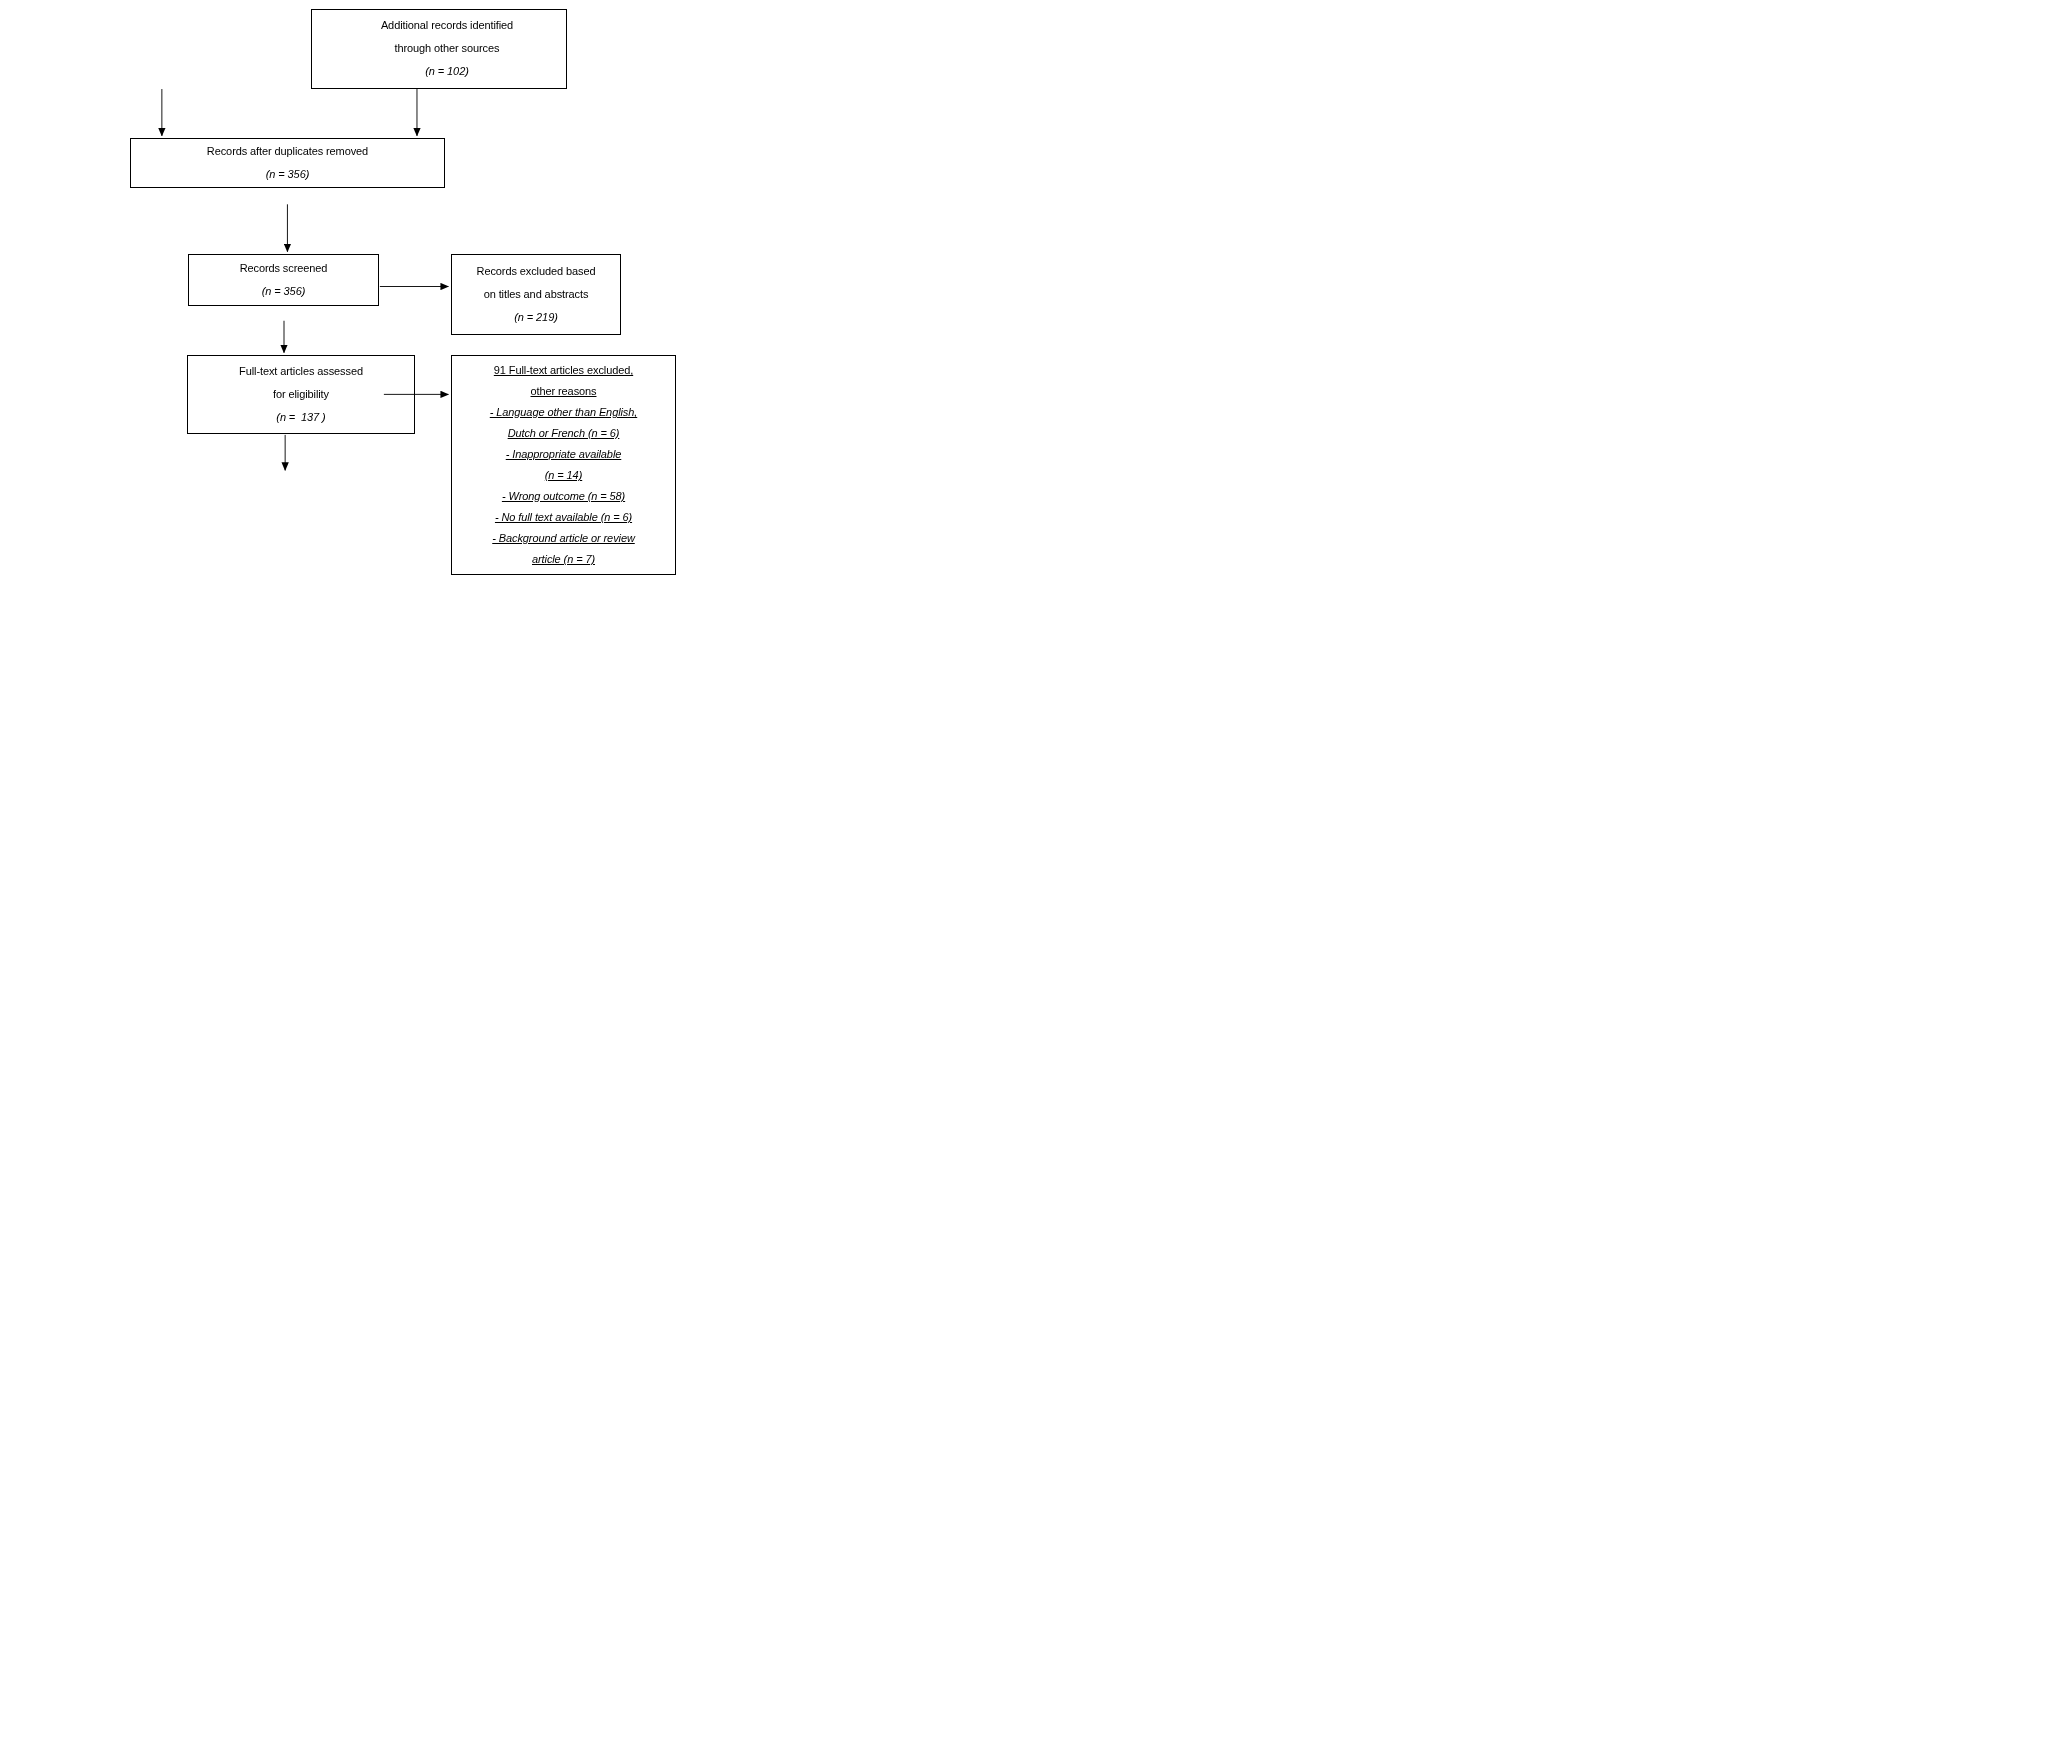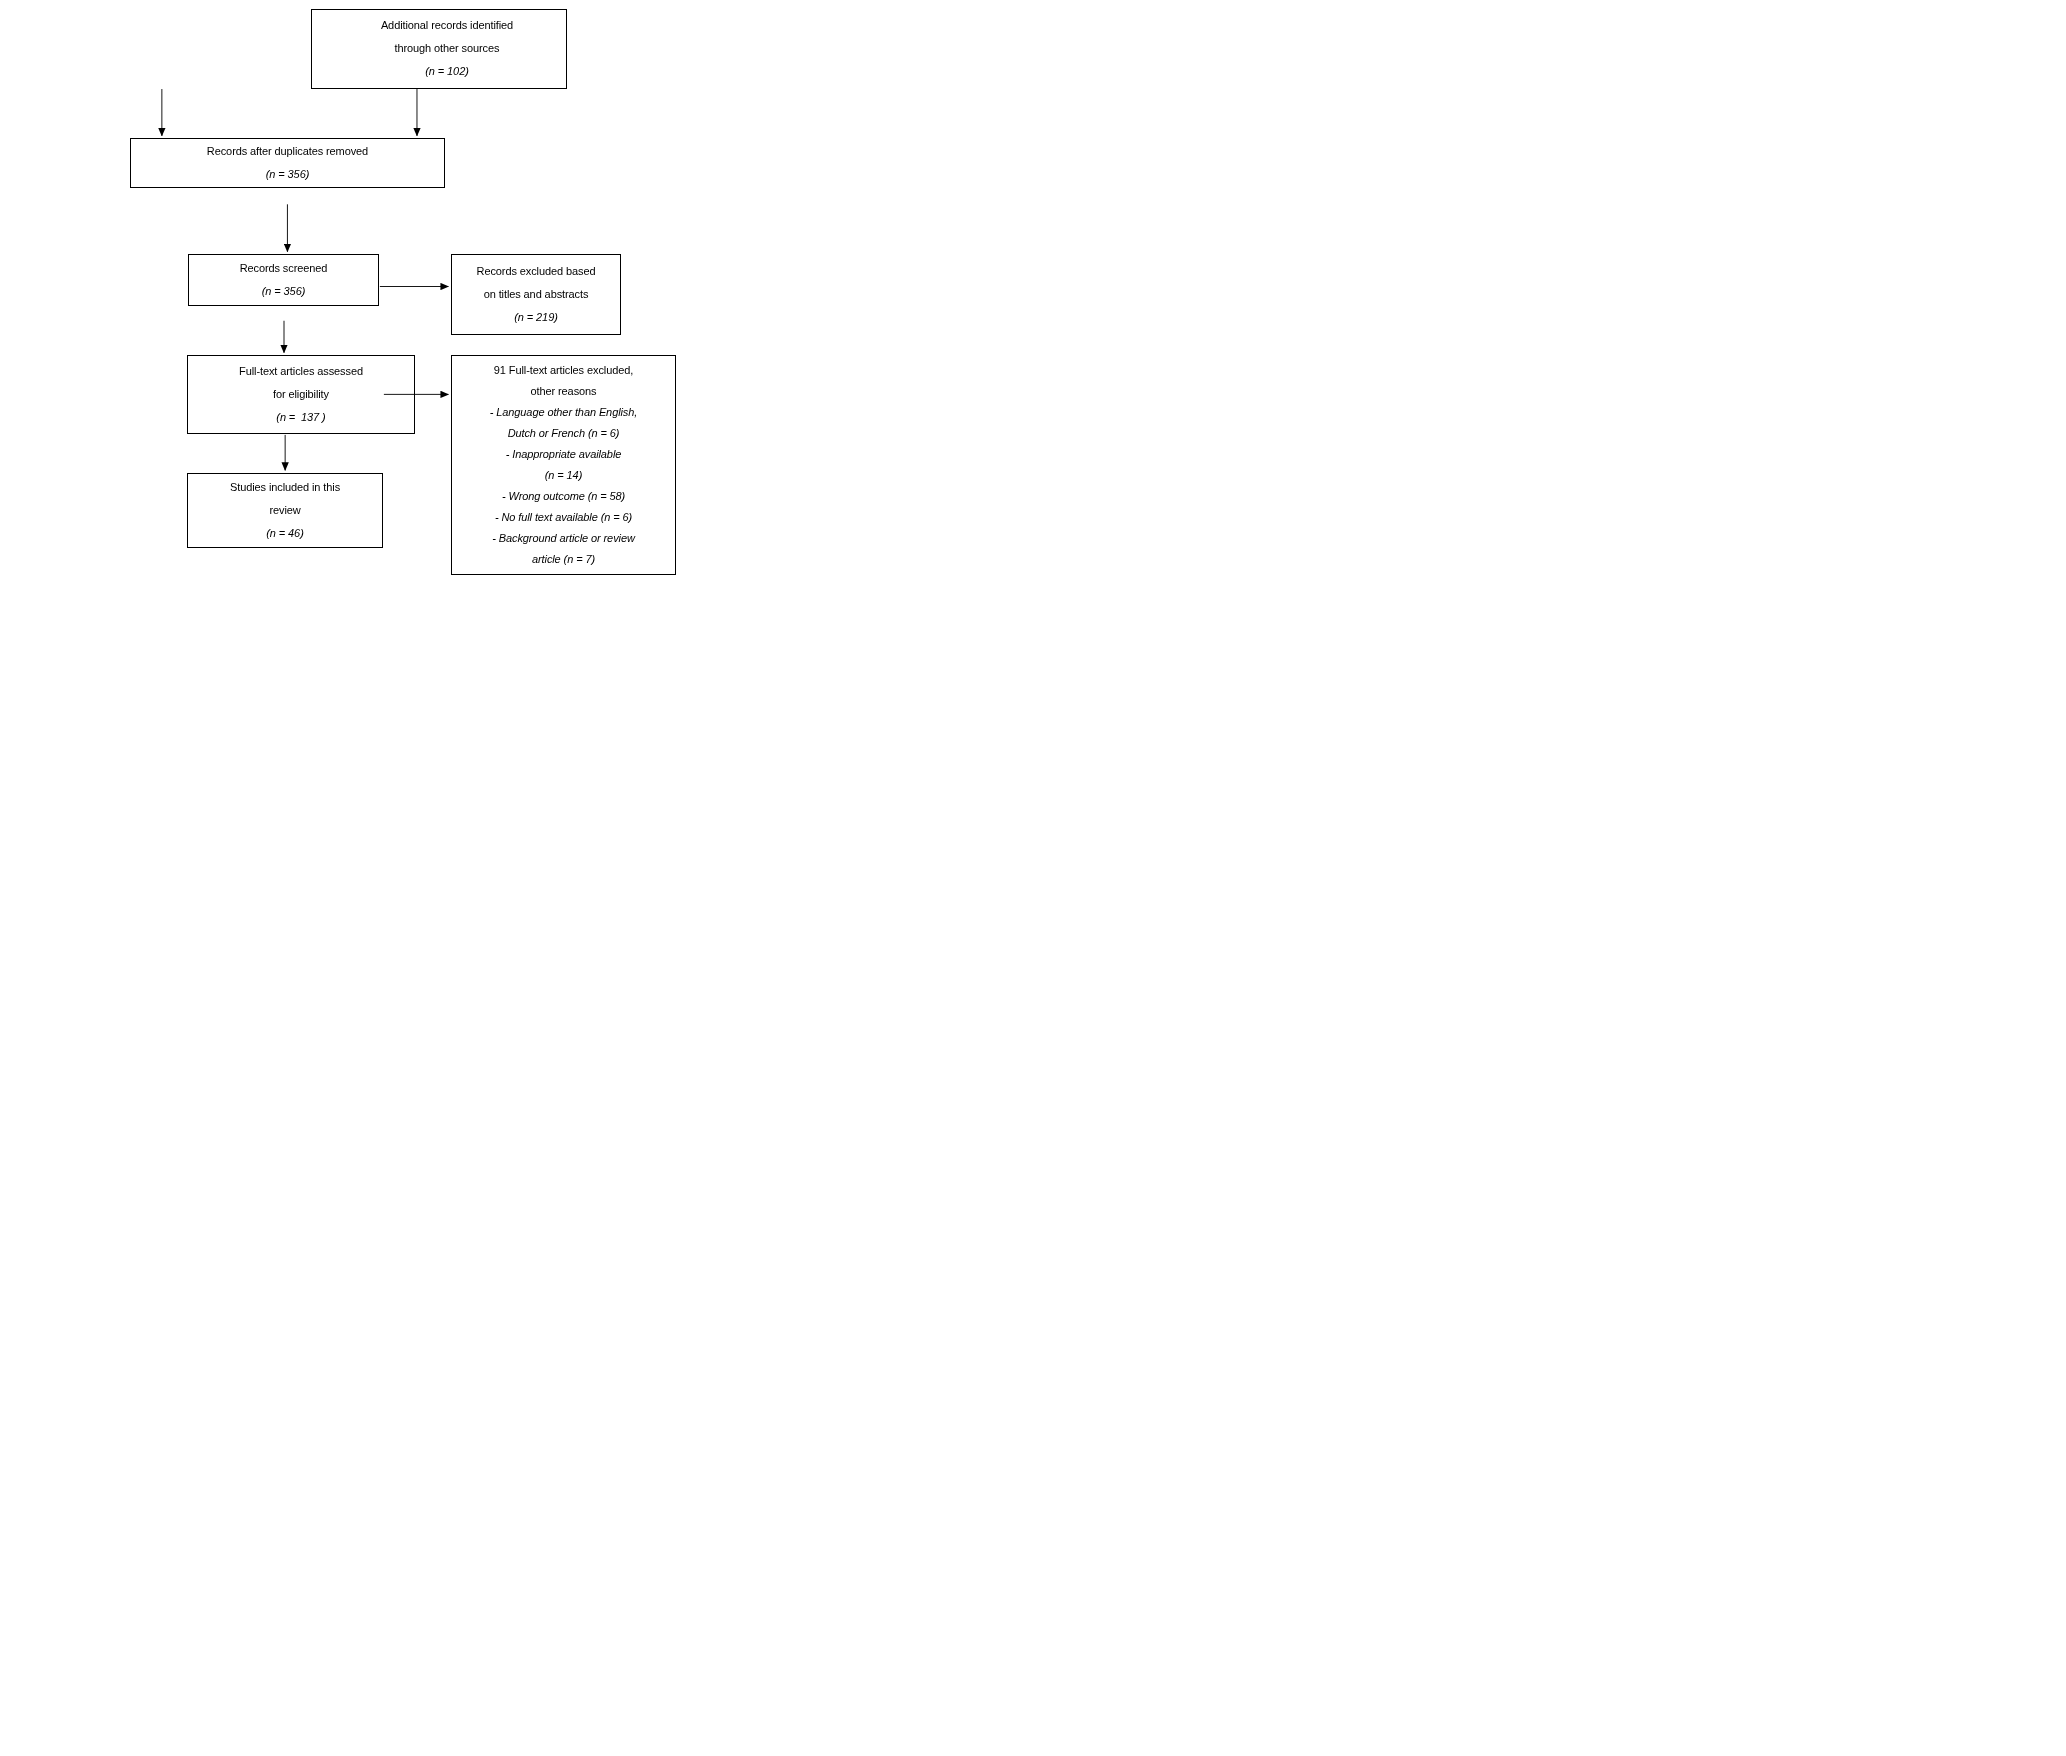"91 Full-text articles excluded," .b7 .line { text-decoration: none -> underline }
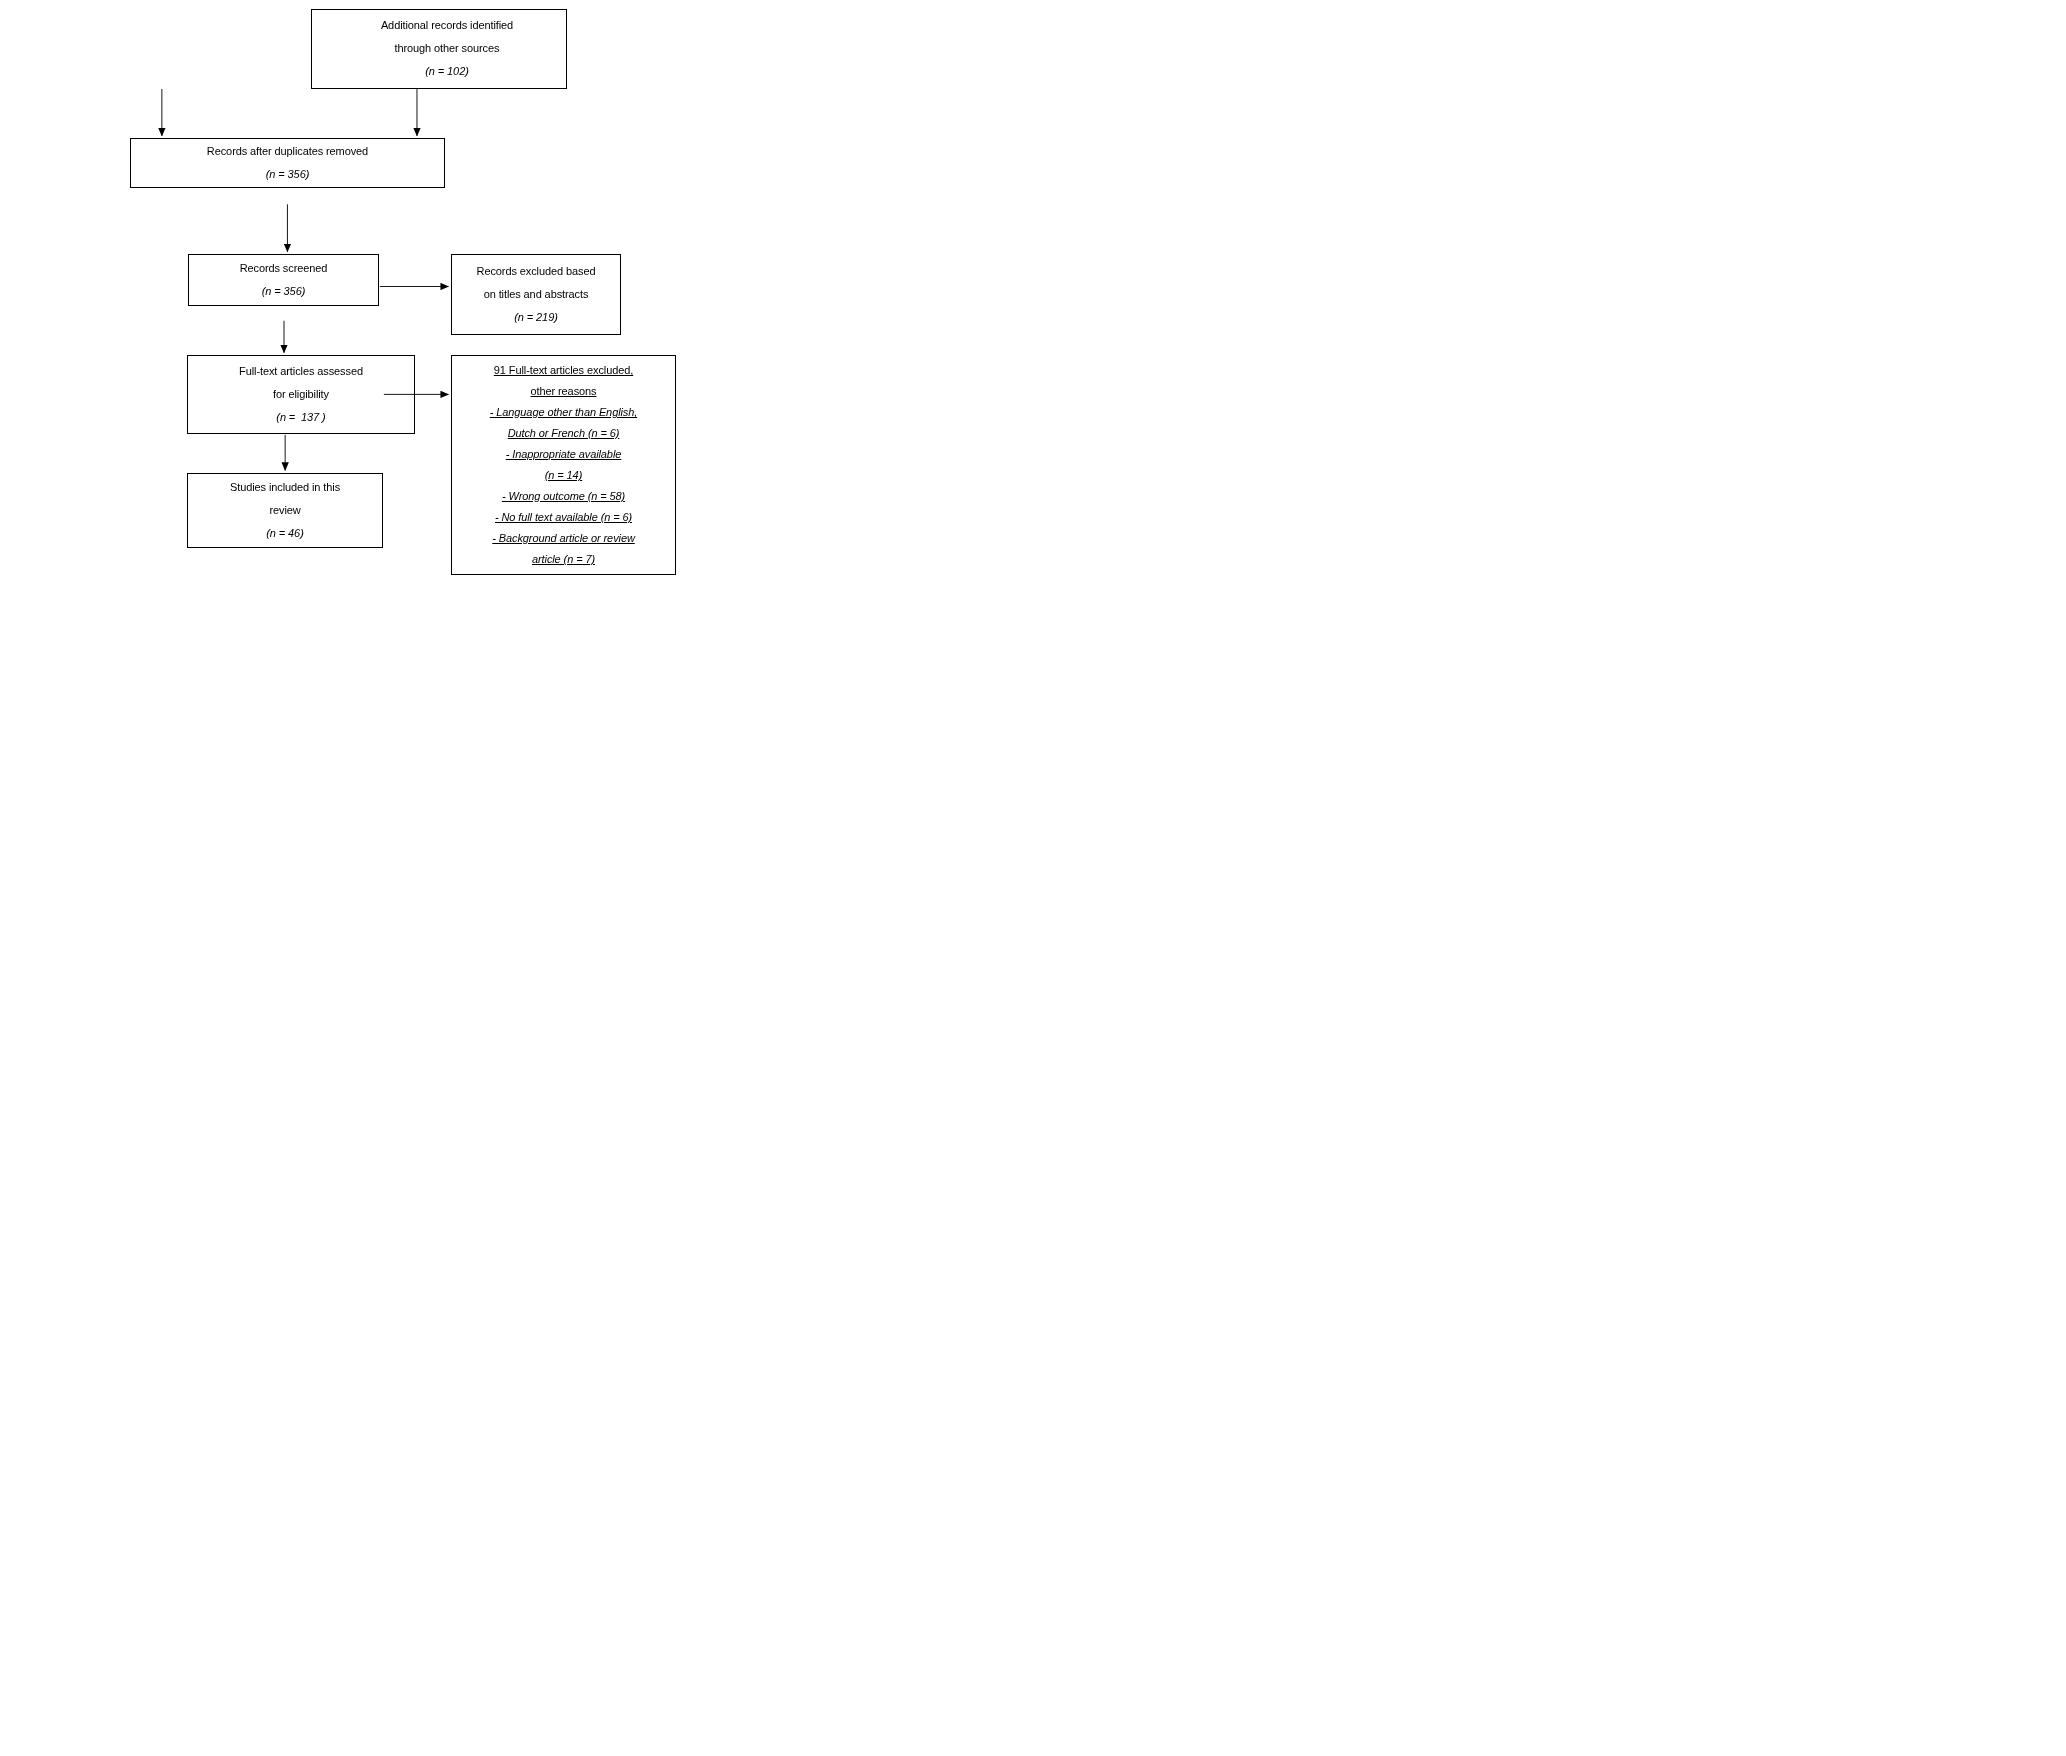"Studies included in this" div.box { html: <div> <div>Studies included in this</div> <div>review</div> <div>(n = 46)</div> </div> -> none }
